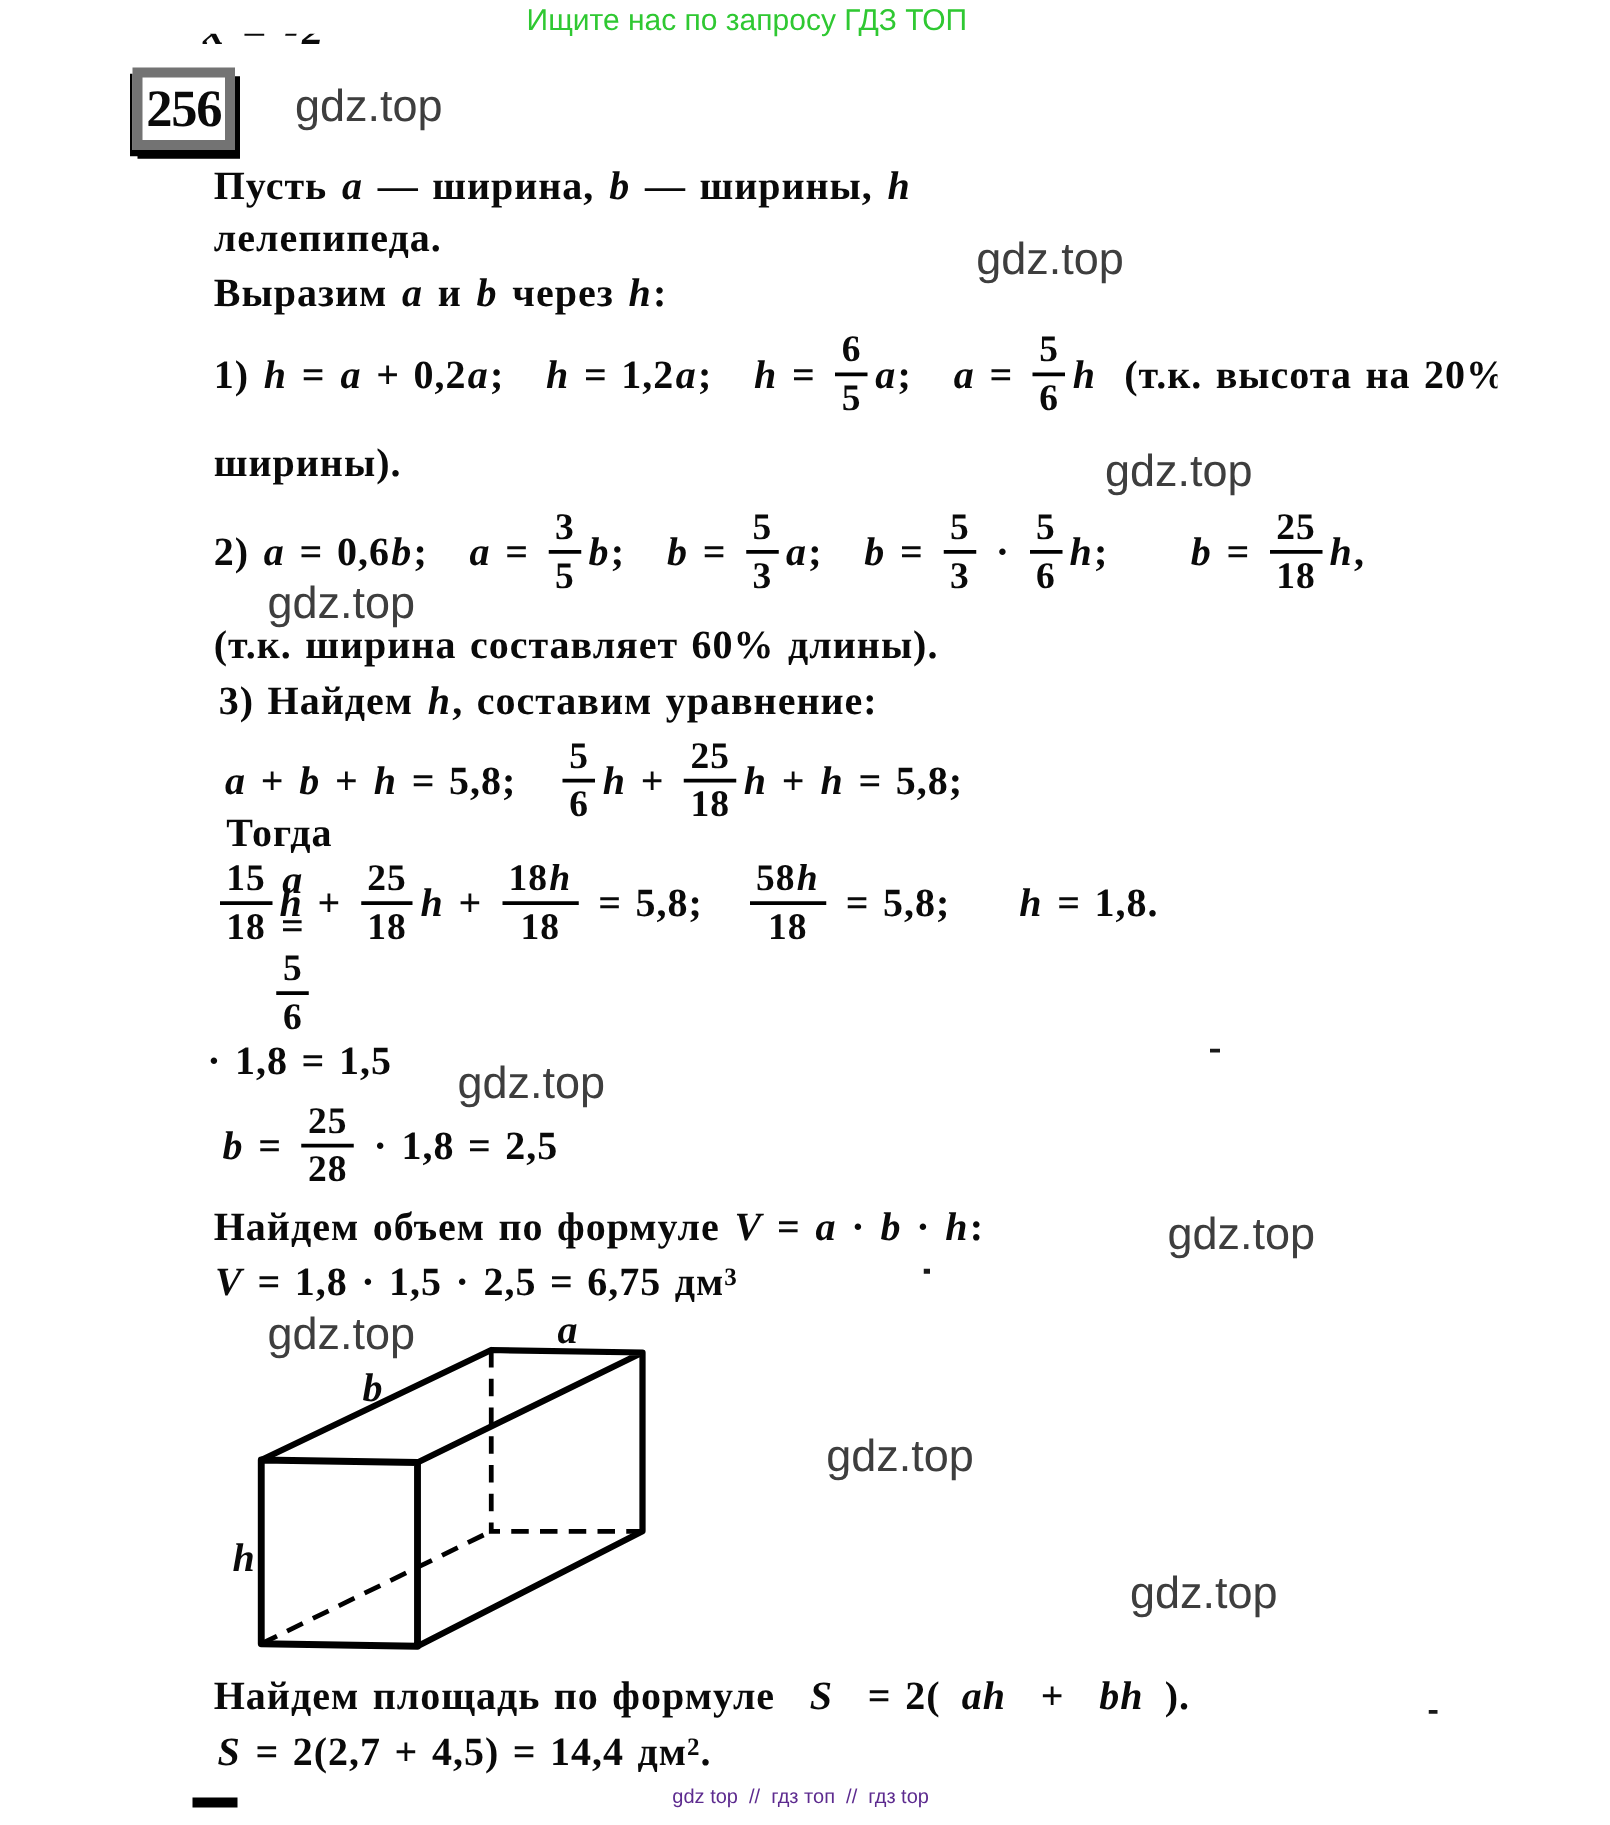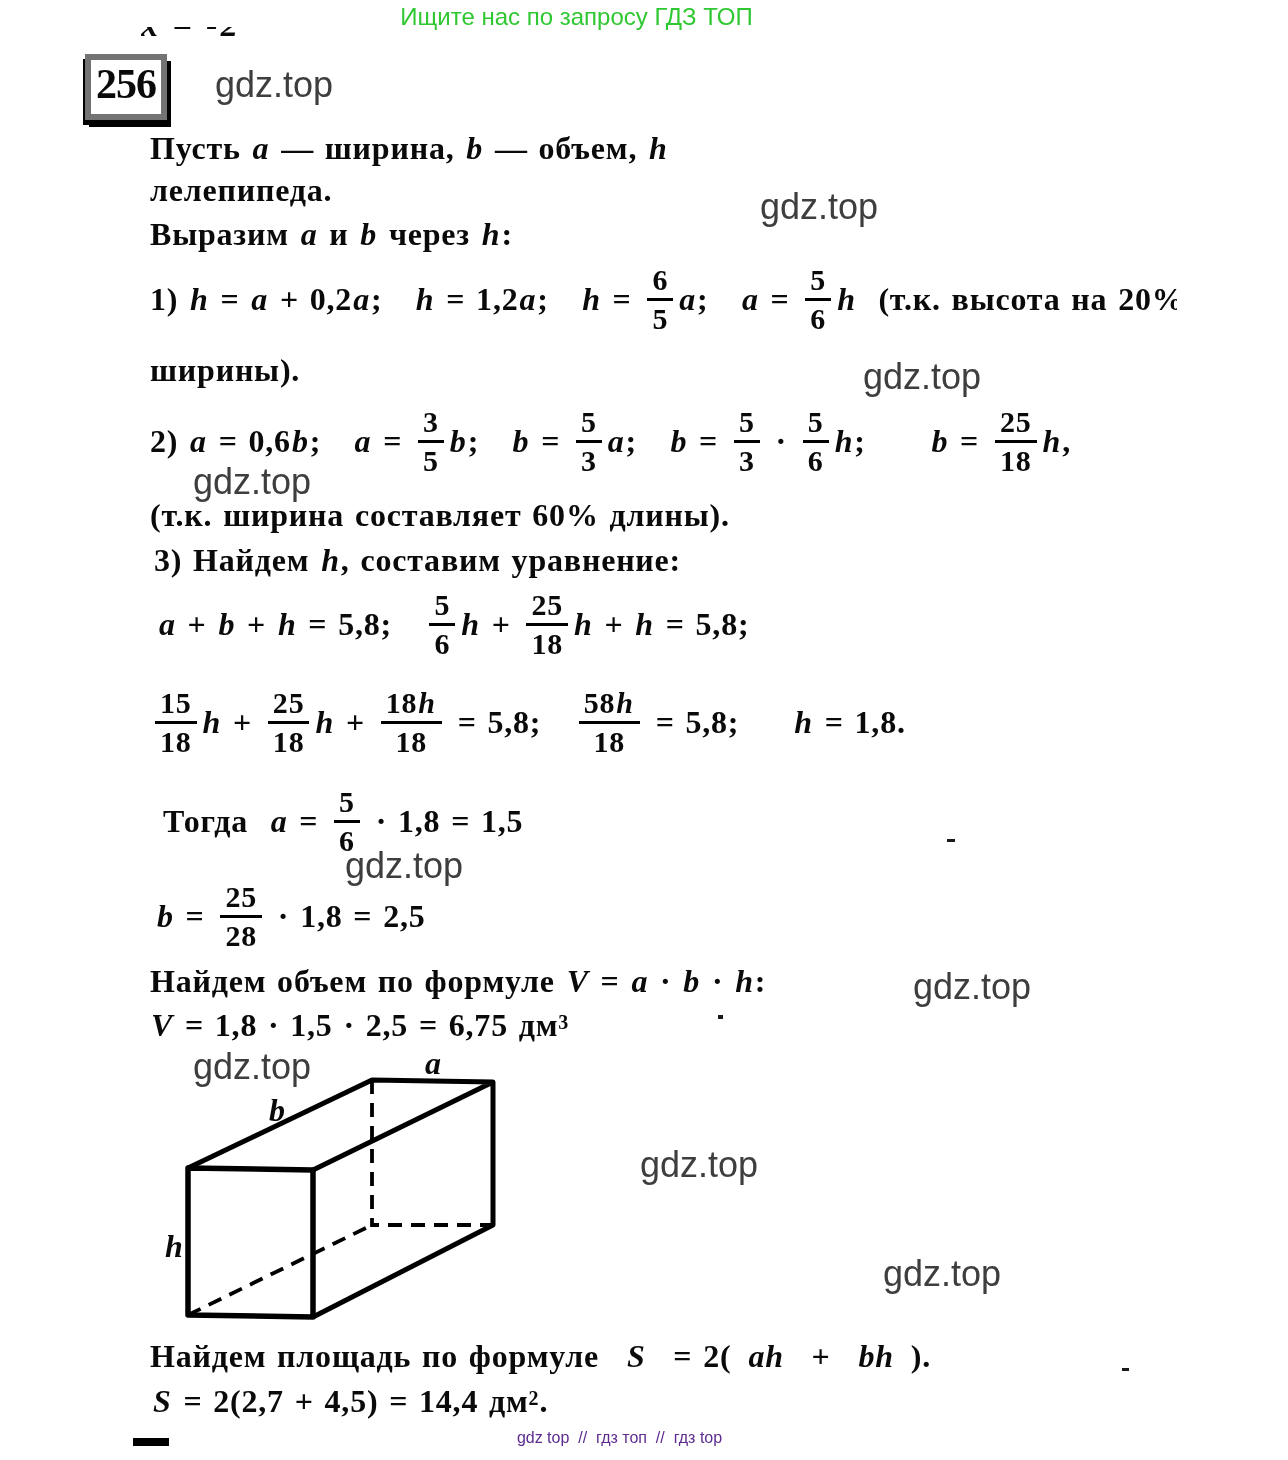"Ищите нас по запросу ГДЗ" .page { margin-left: none -> 21px }
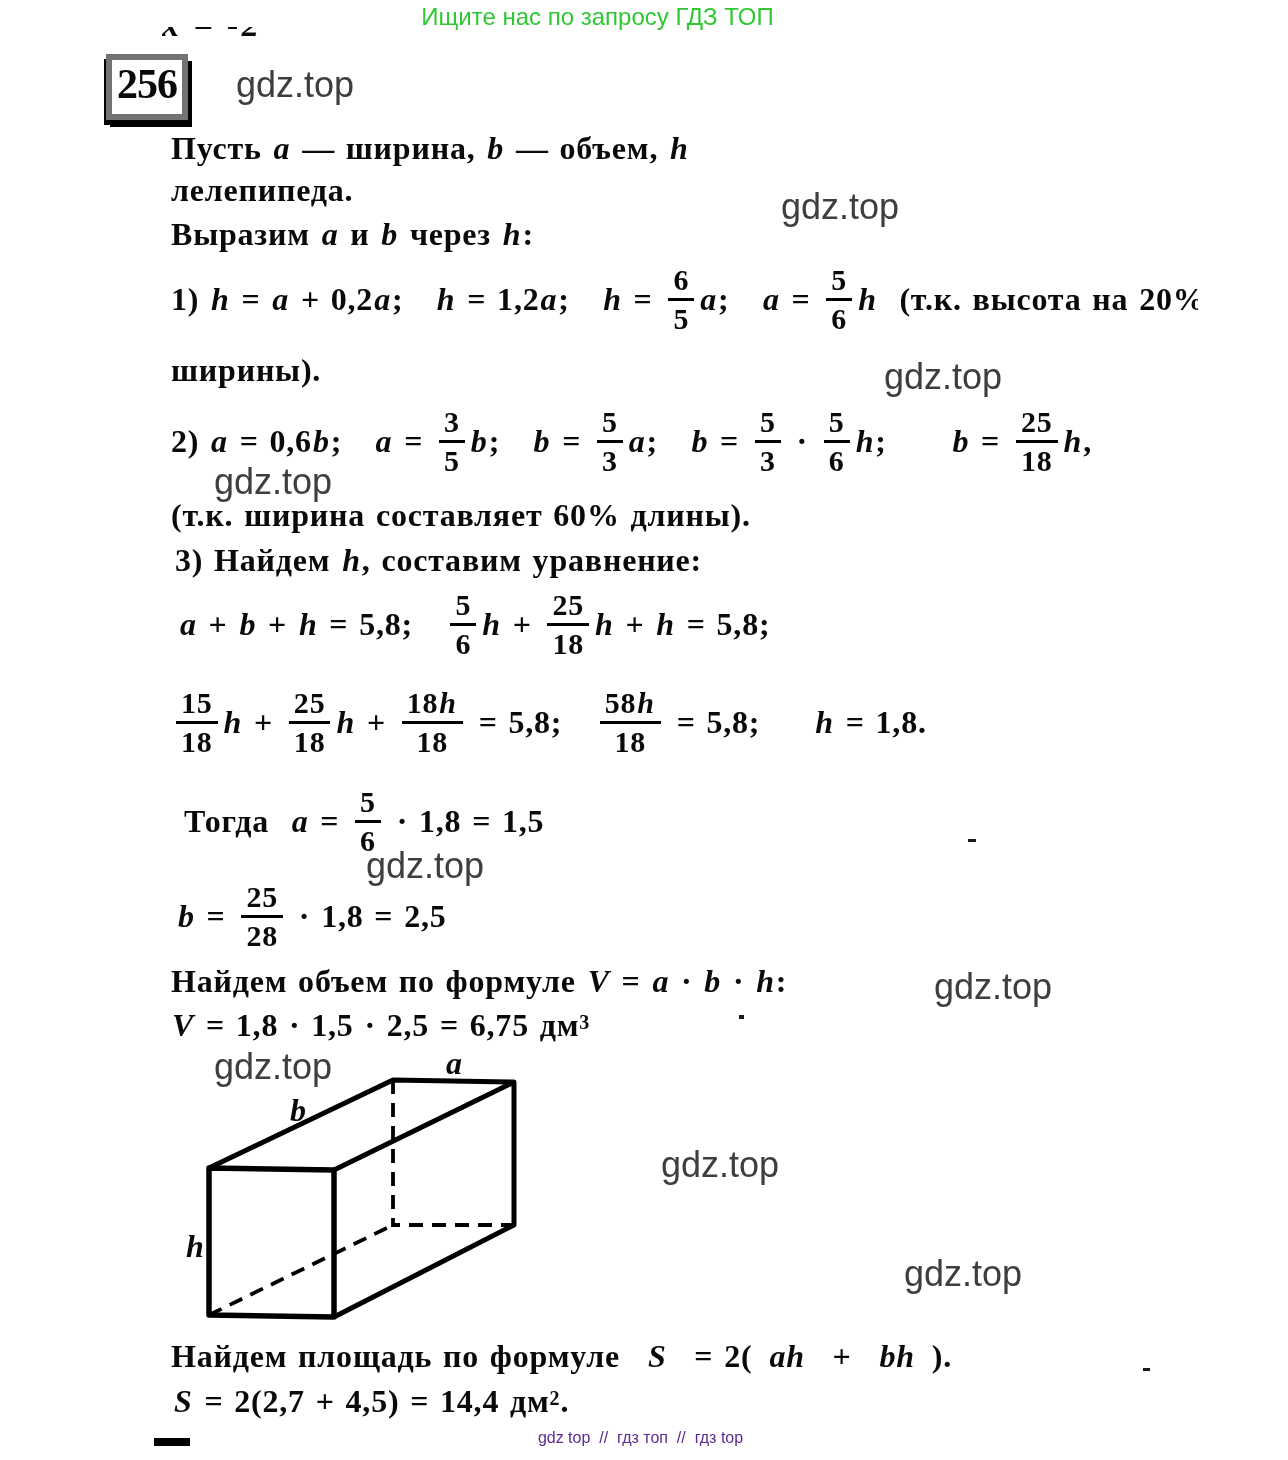"256" .numbox { align-items: flex-start -> flex-end; border: 6px solid #737373 -> 8px solid #737373 }
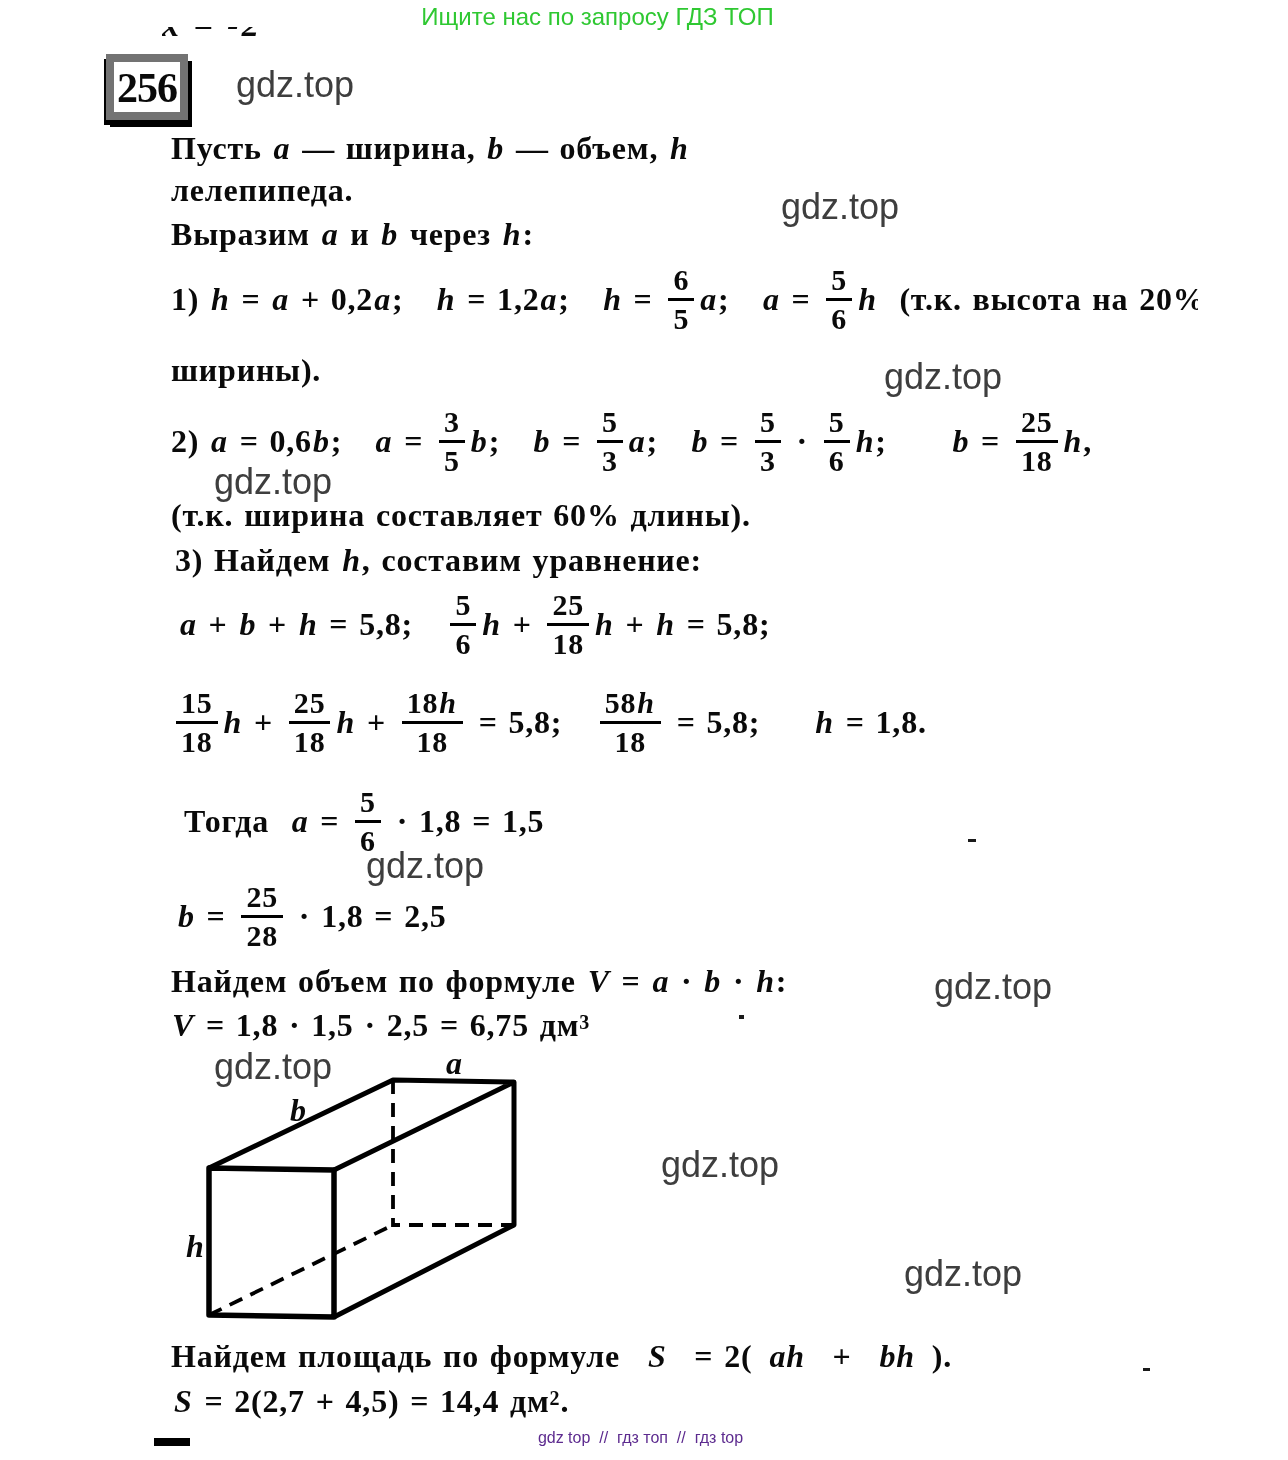"— объем," span { text: объем -> ширины }
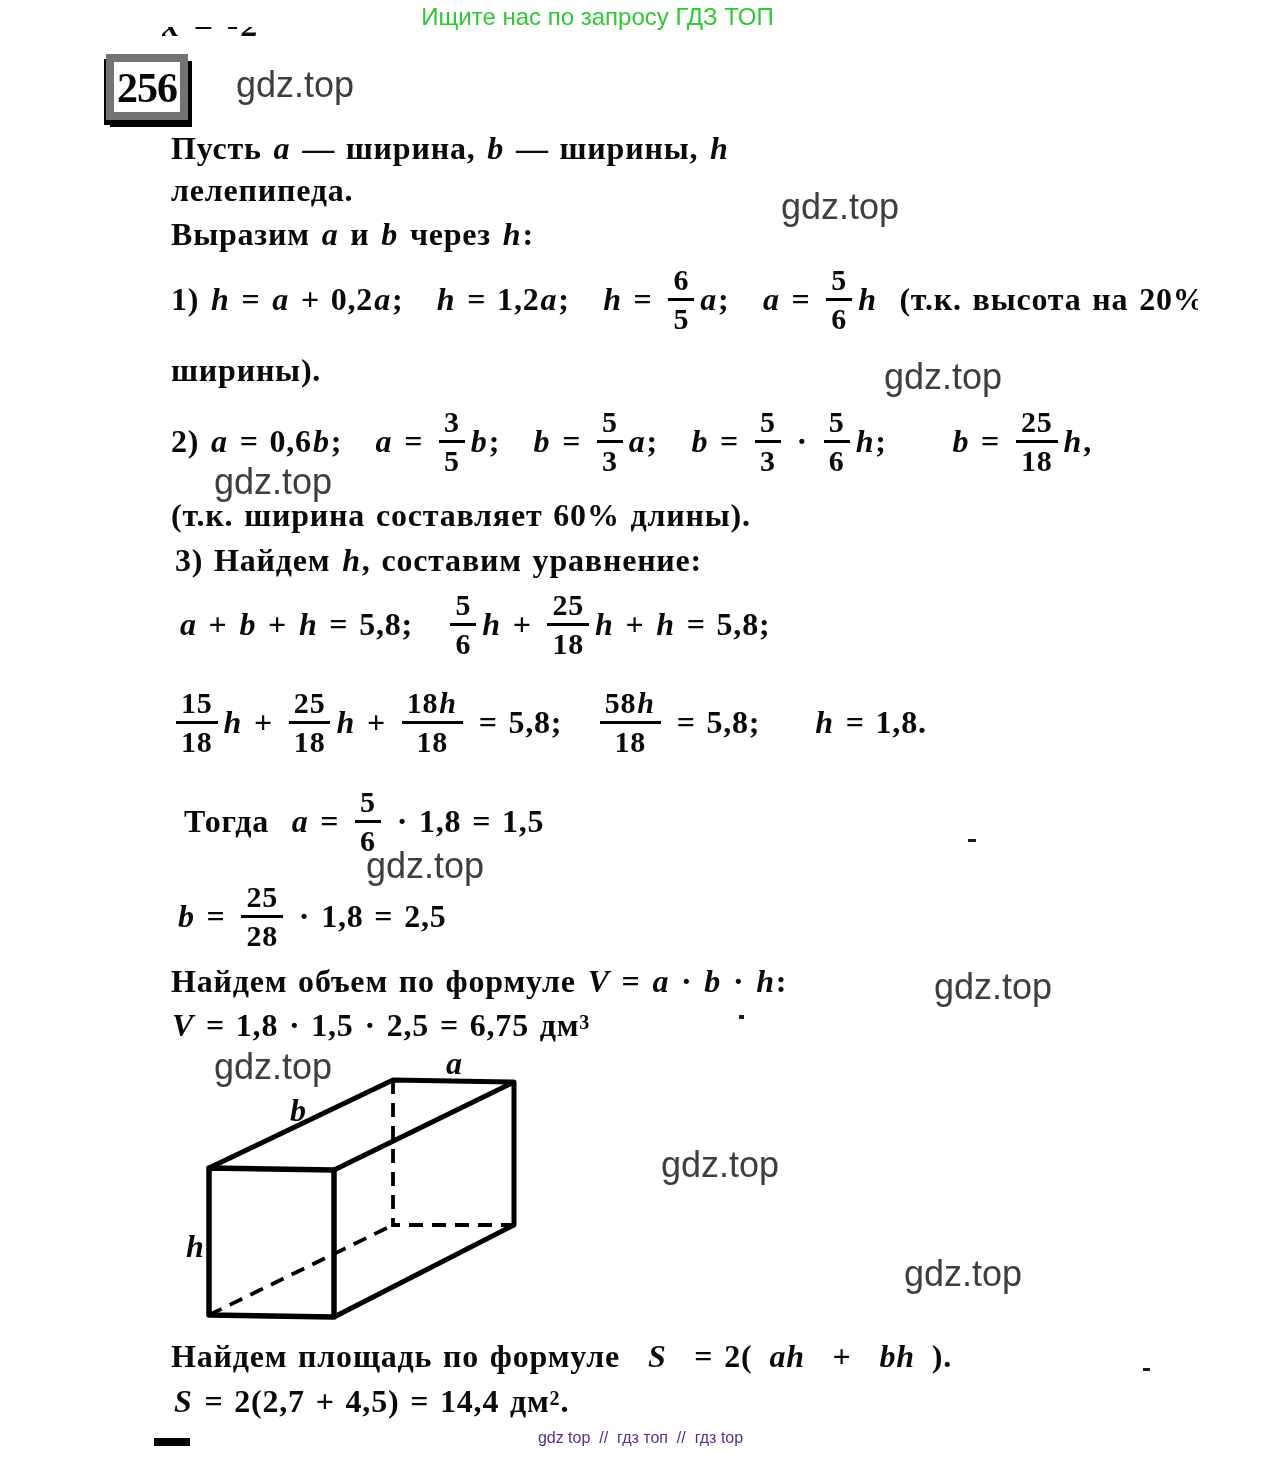"Тогда" div.mathline { flex-direction: none -> column; left: 163px -> 134px }
